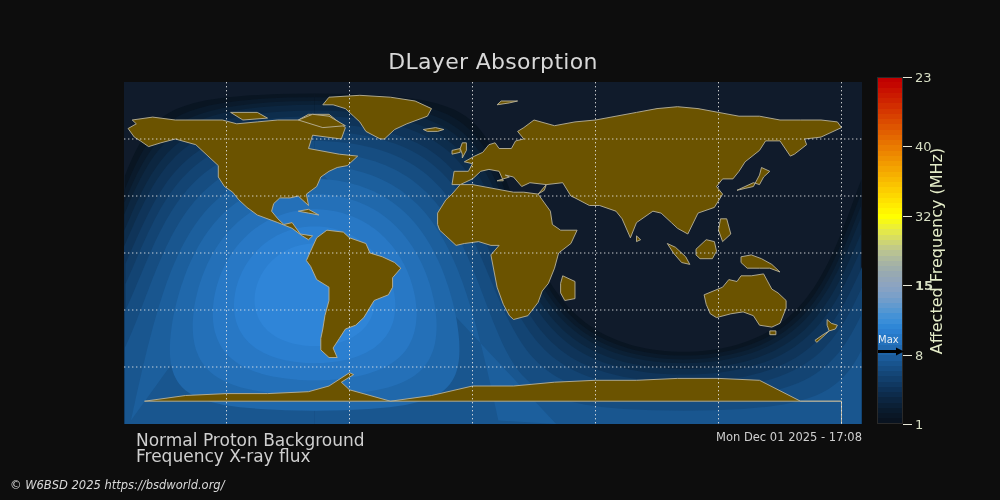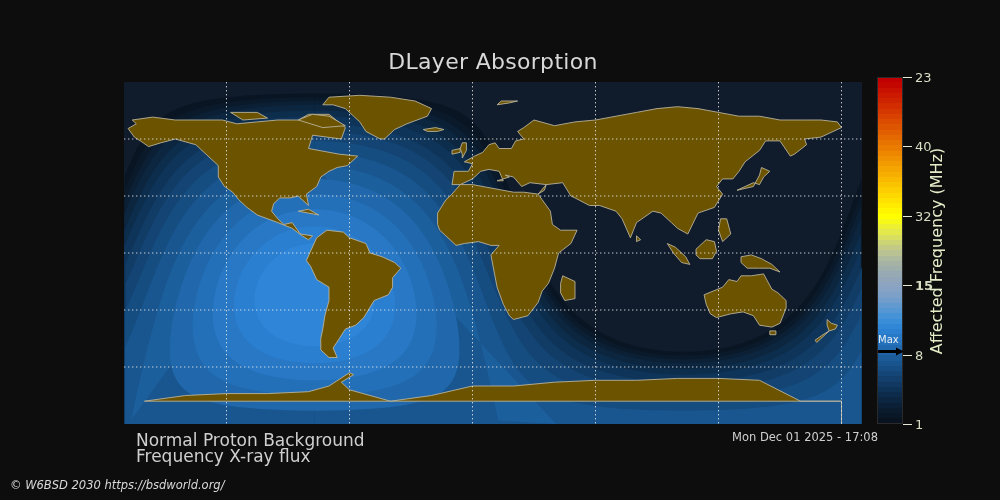"Mon Dec 01 2025 -" #stamp { left: 16px -> 0 }
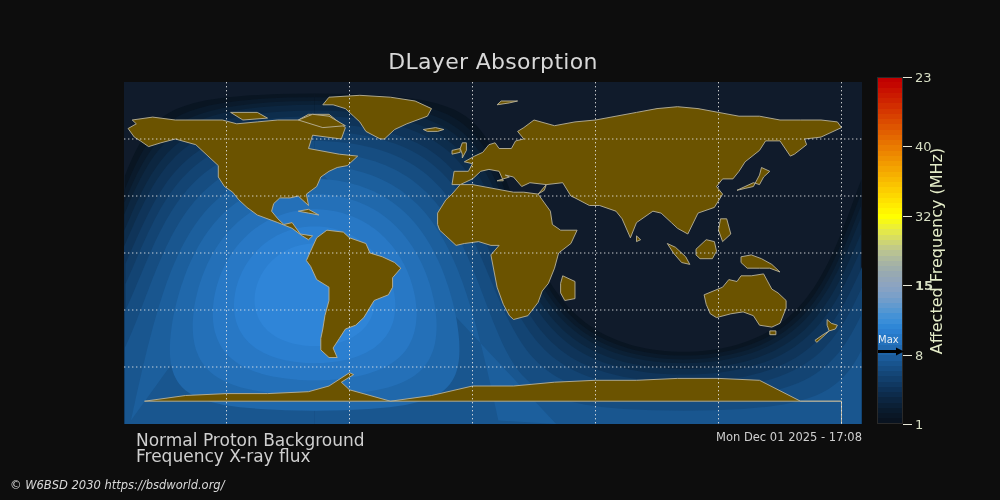"© W6BSD 2030 https://bsdworld.org/" div { text: 2030 -> 2025 }
